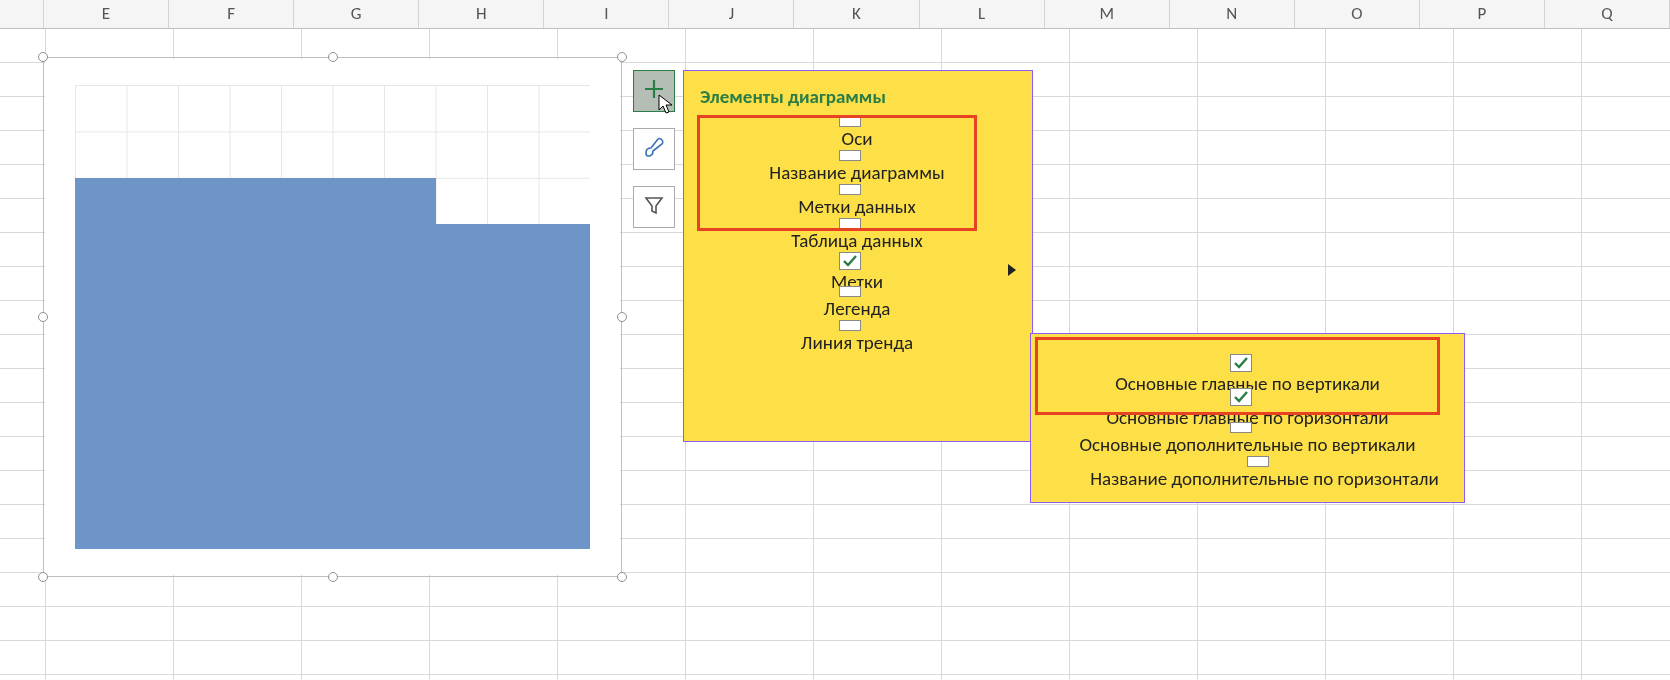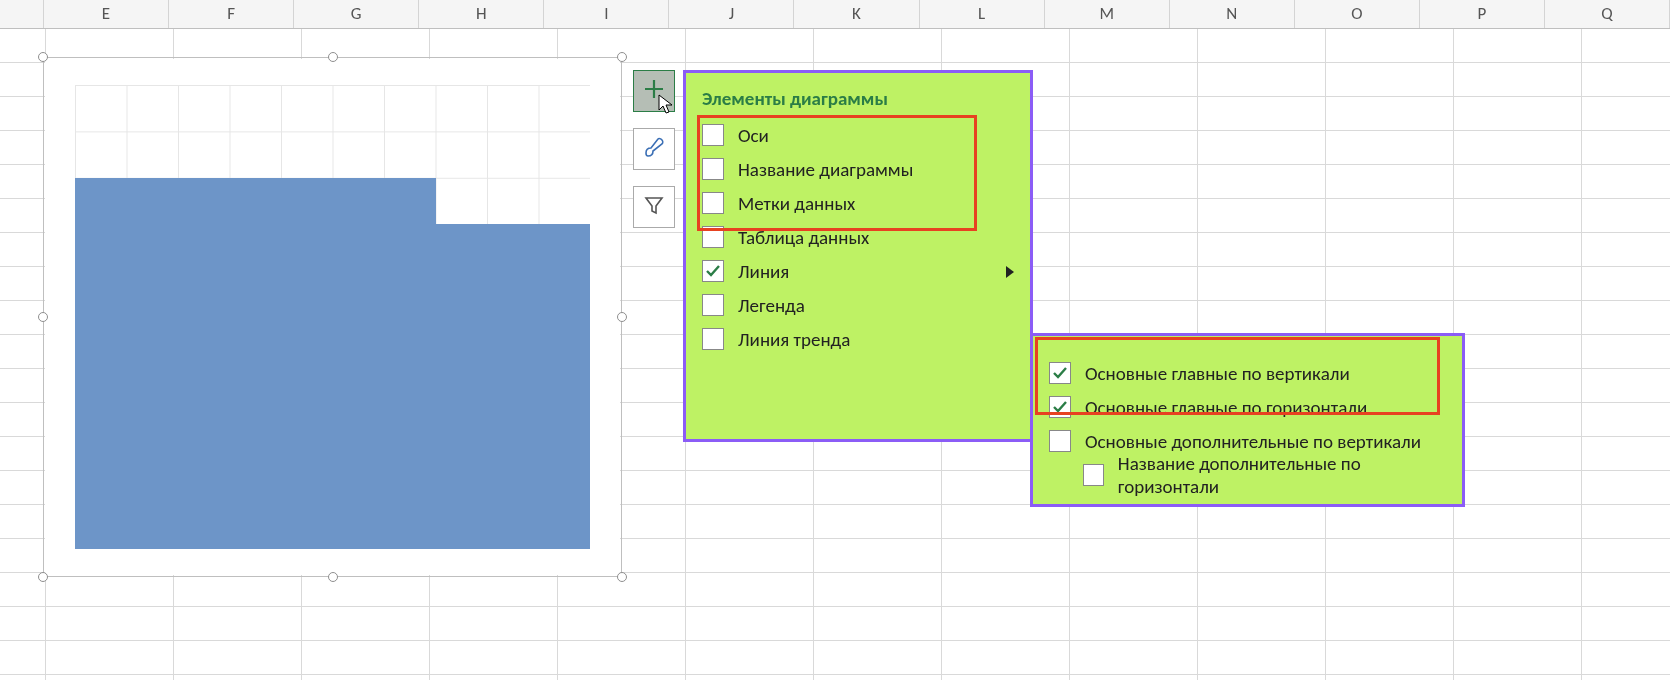"Элементы диаграммы" .panel { background: #bef264 -> #fde047; border: 3px solid #8b5cf6 -> 1px solid #8b5cf6 }
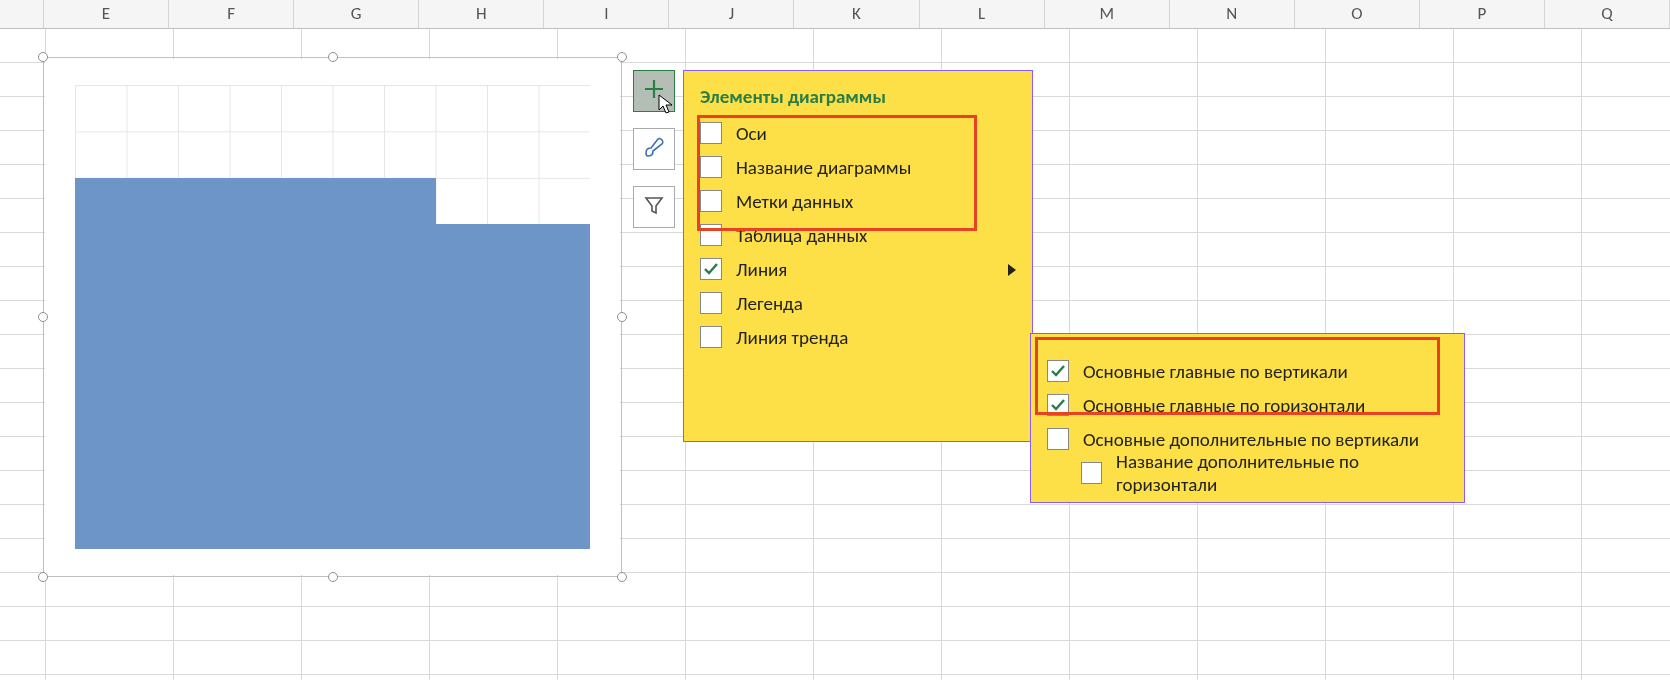"Оси" .panel-list li { flex-direction: none -> column }
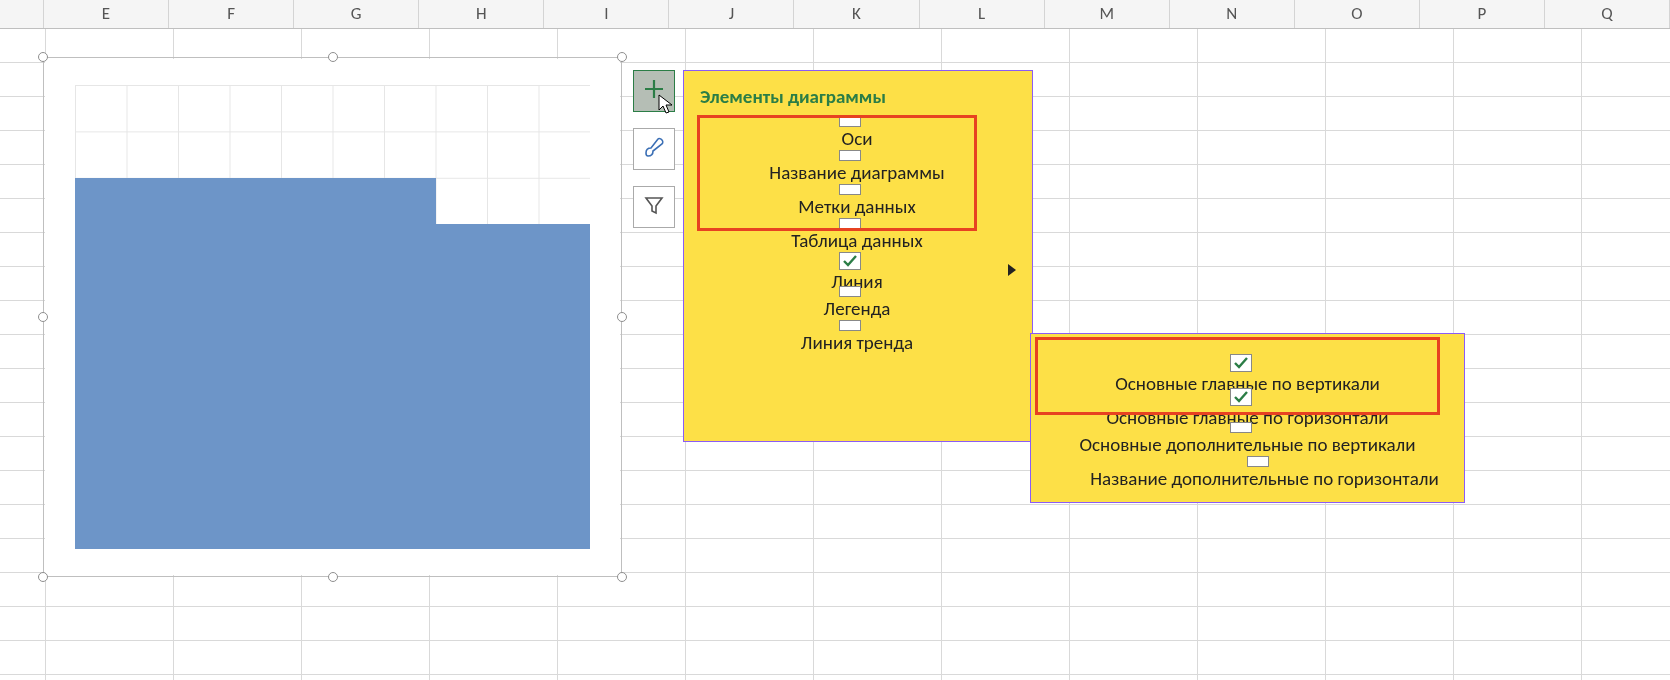"Линия" span { text: Линия -> Метки }
